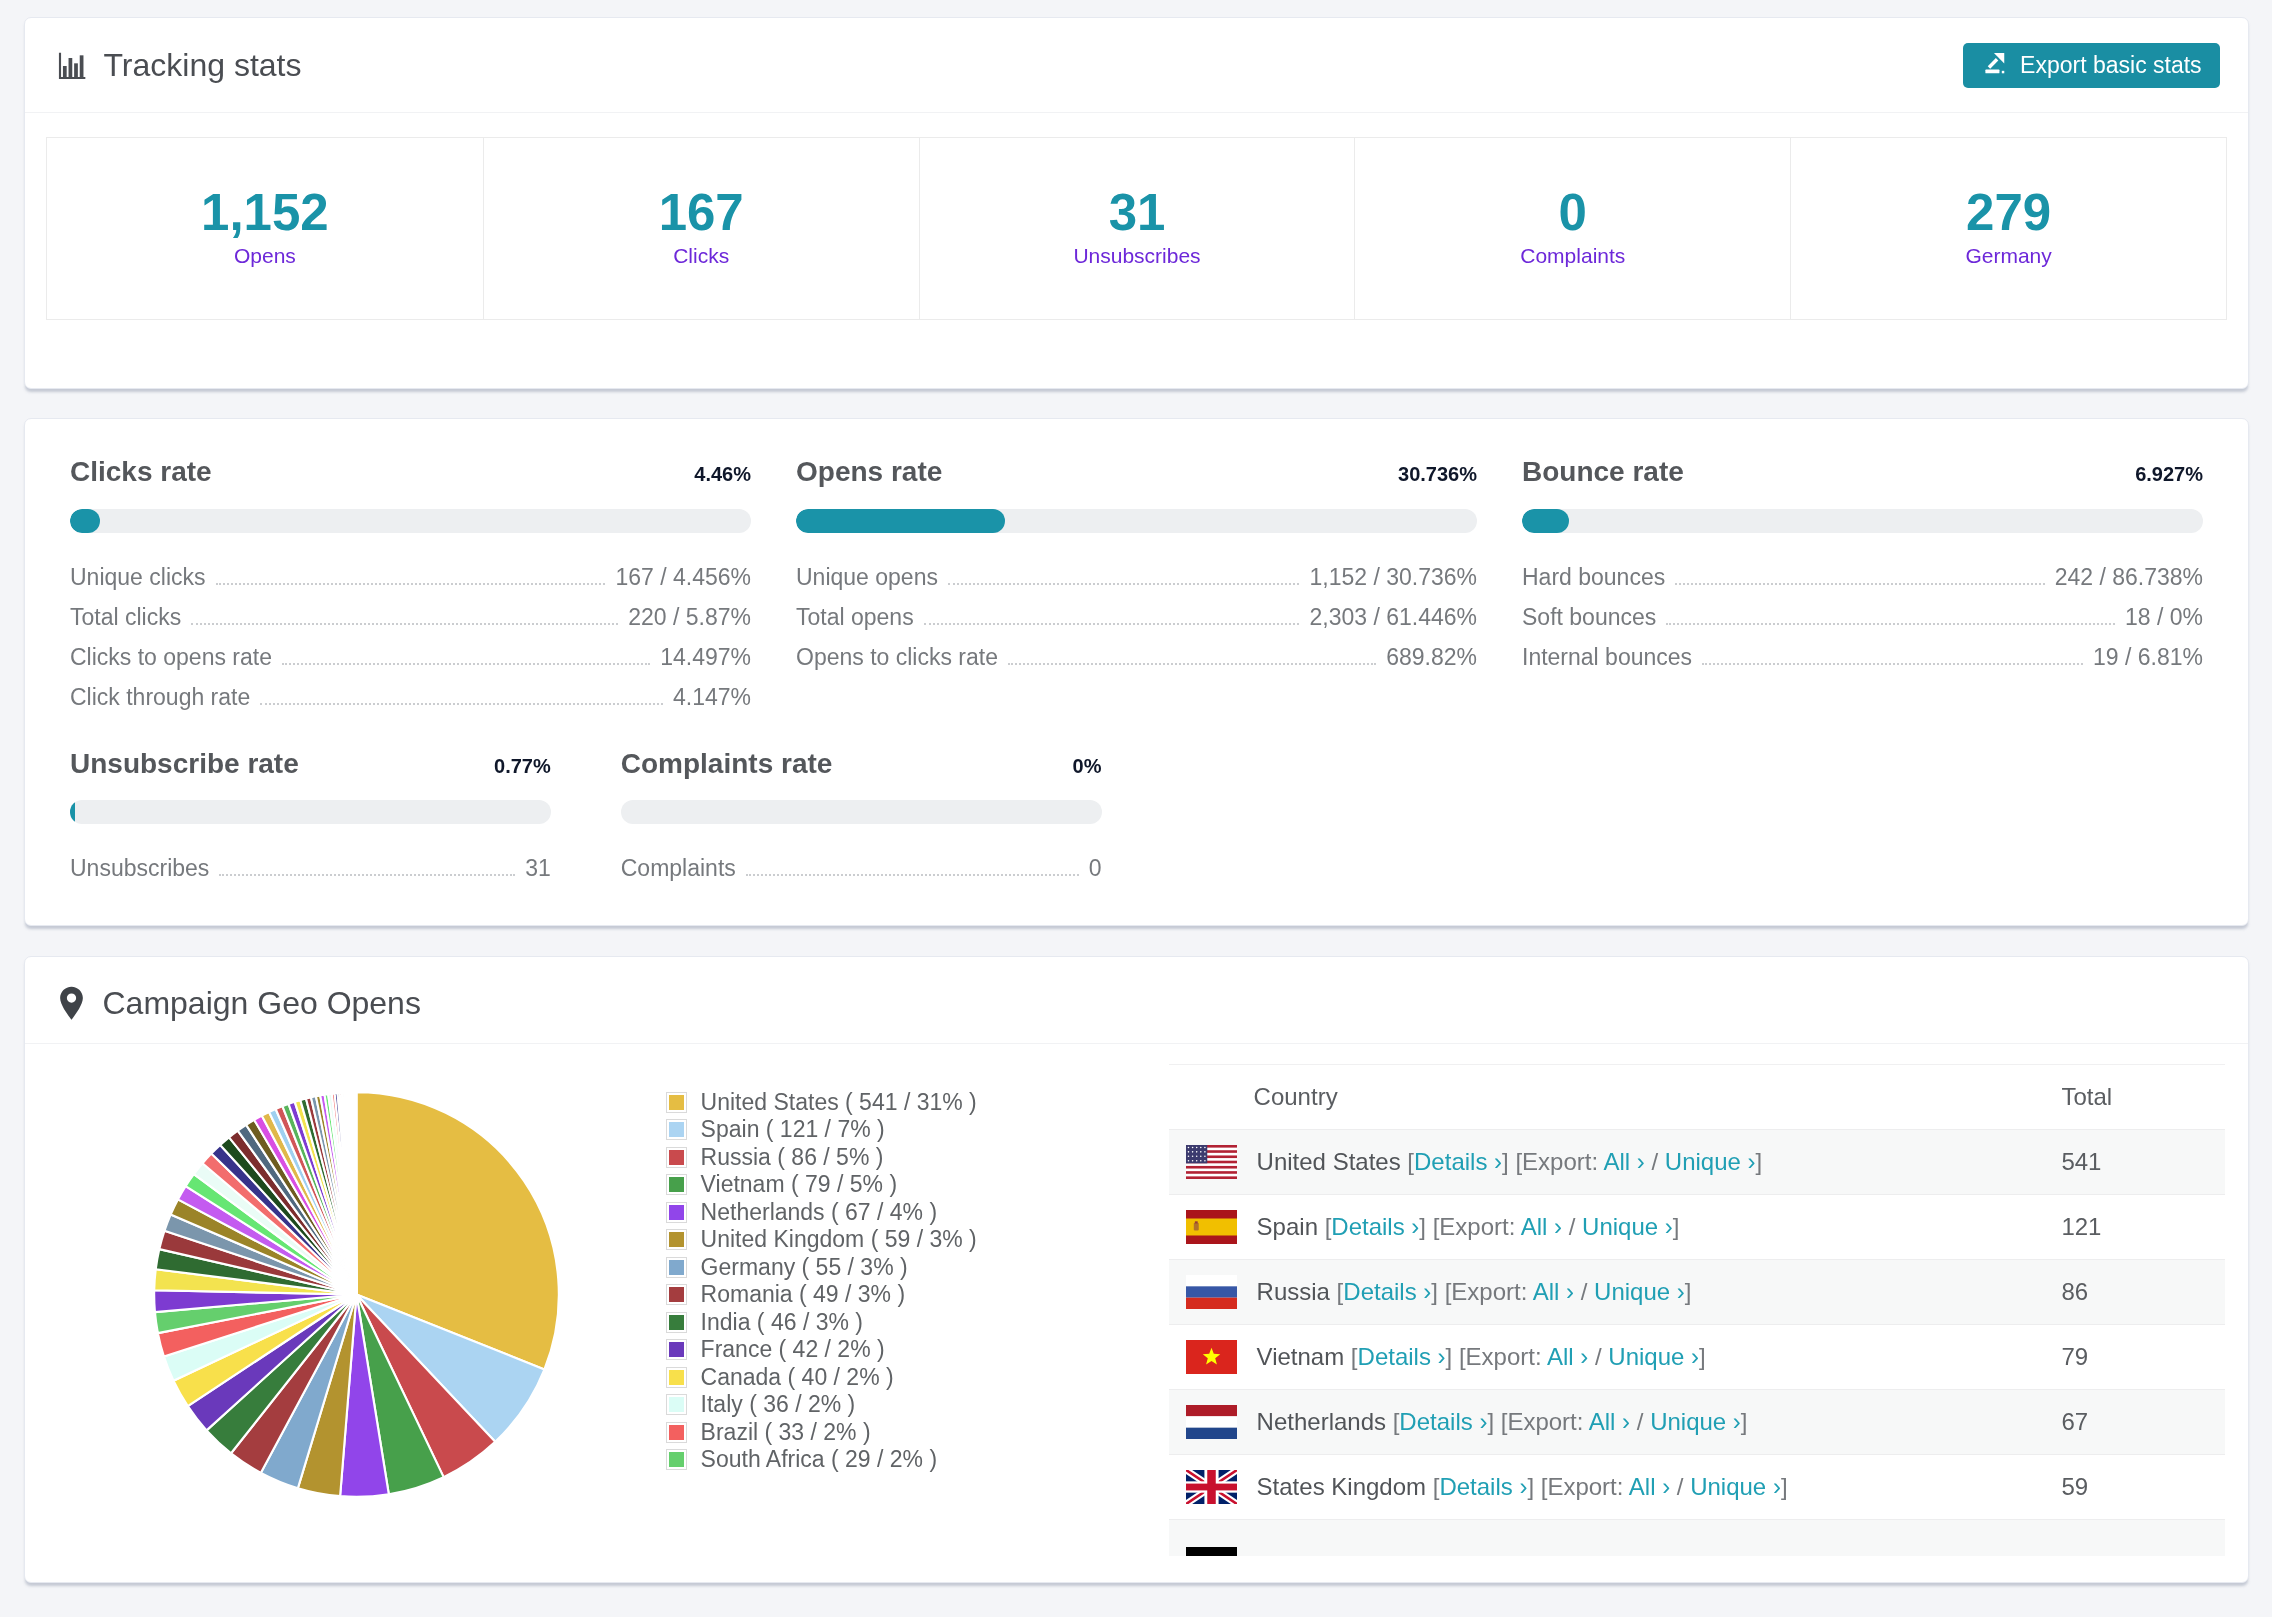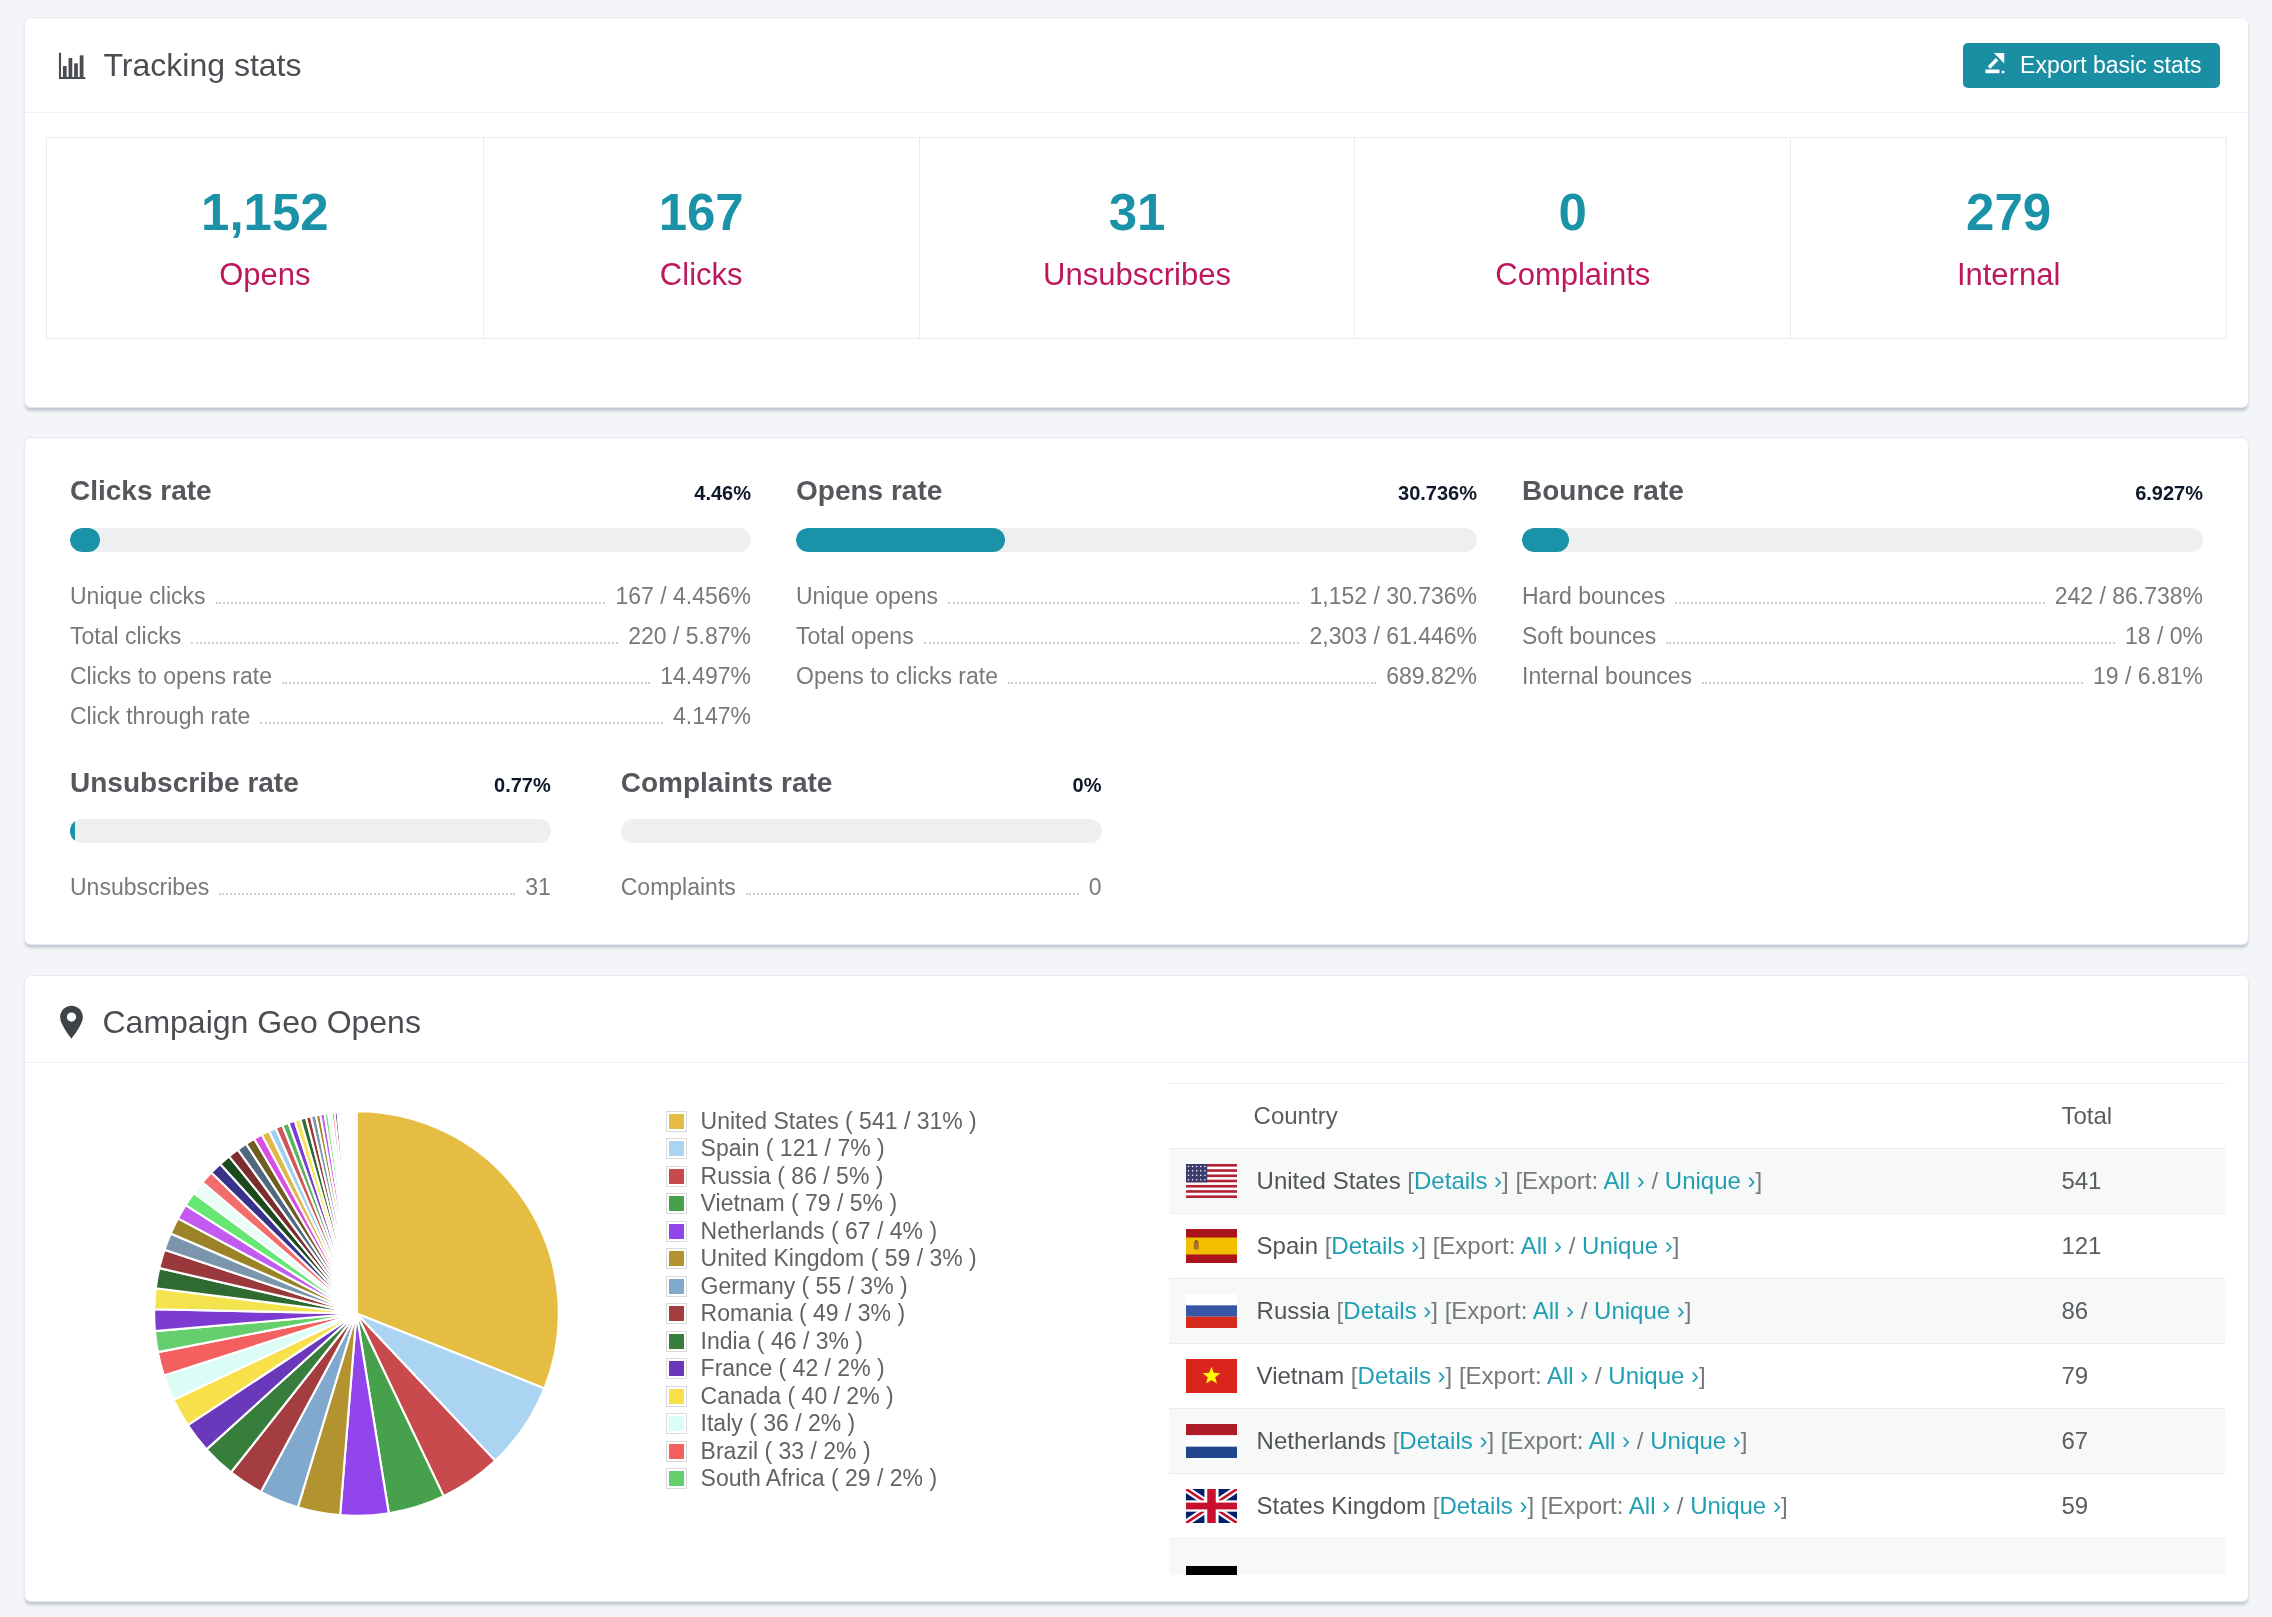"Opens" .stat-label { color: #be185d -> #6d28d9; font-size: 31px -> 21px; margin-top: 21px -> 2px }
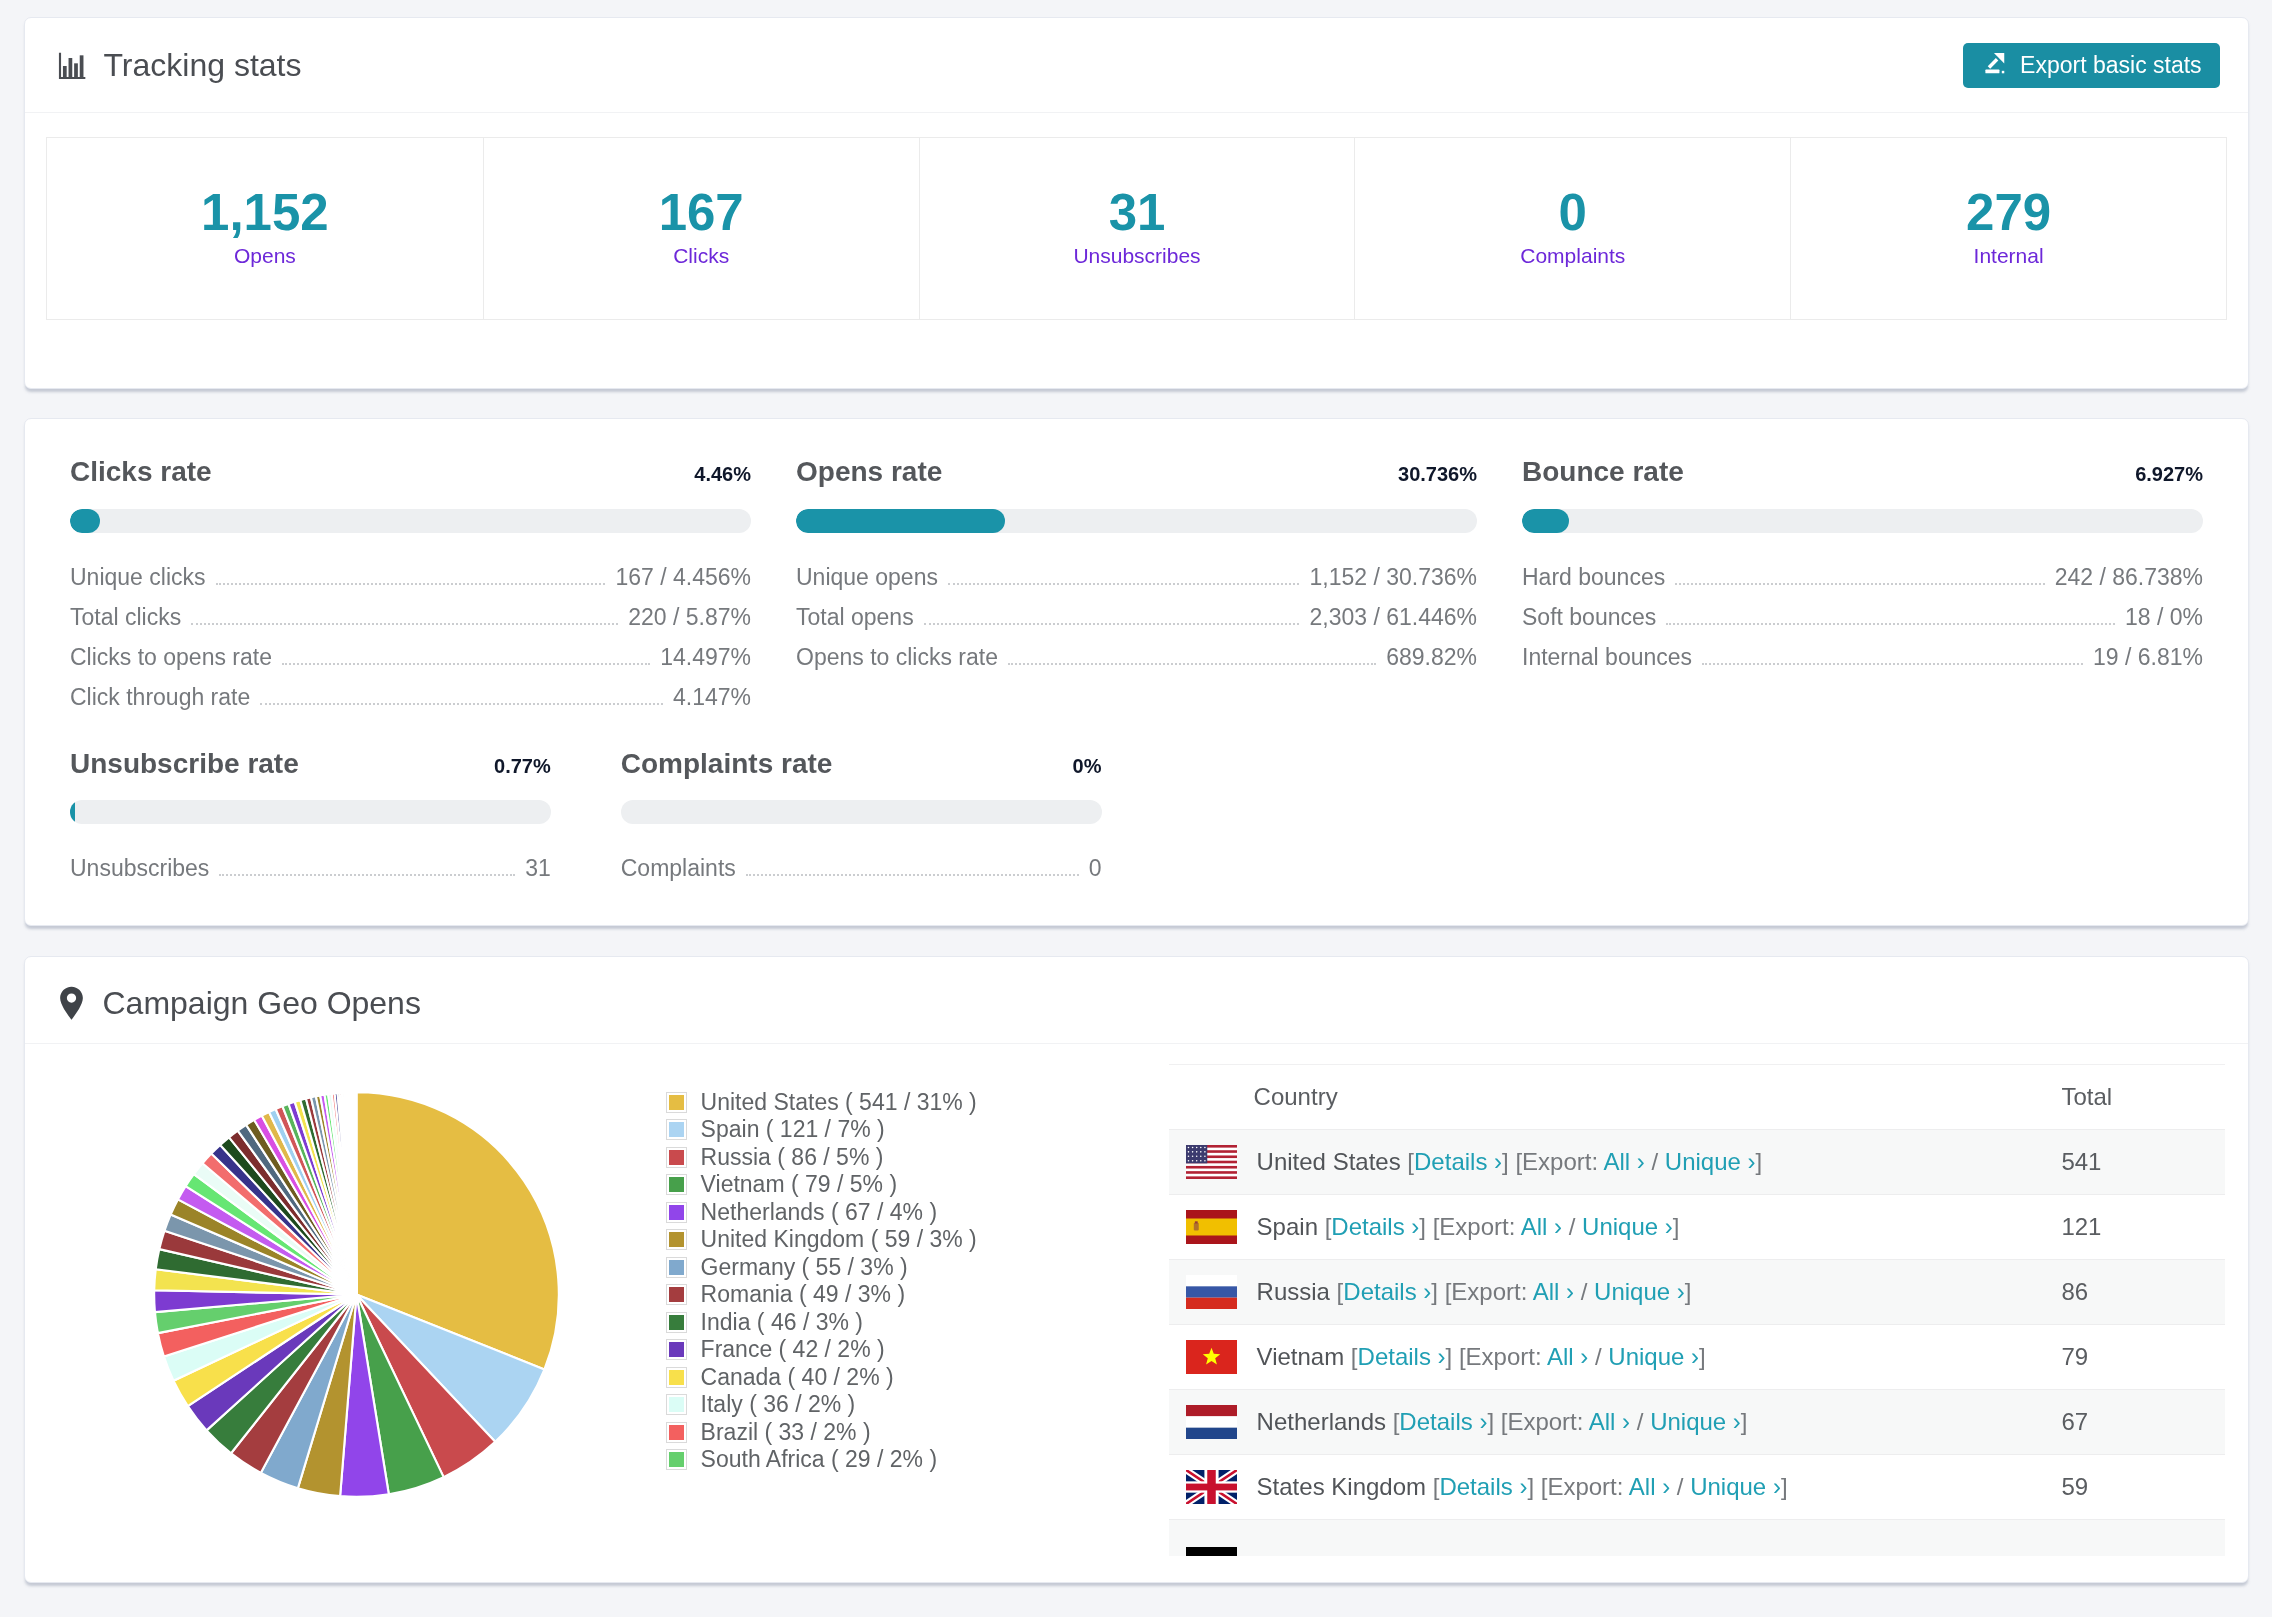"Internal" div.stat-label { text: Internal -> Germany }
